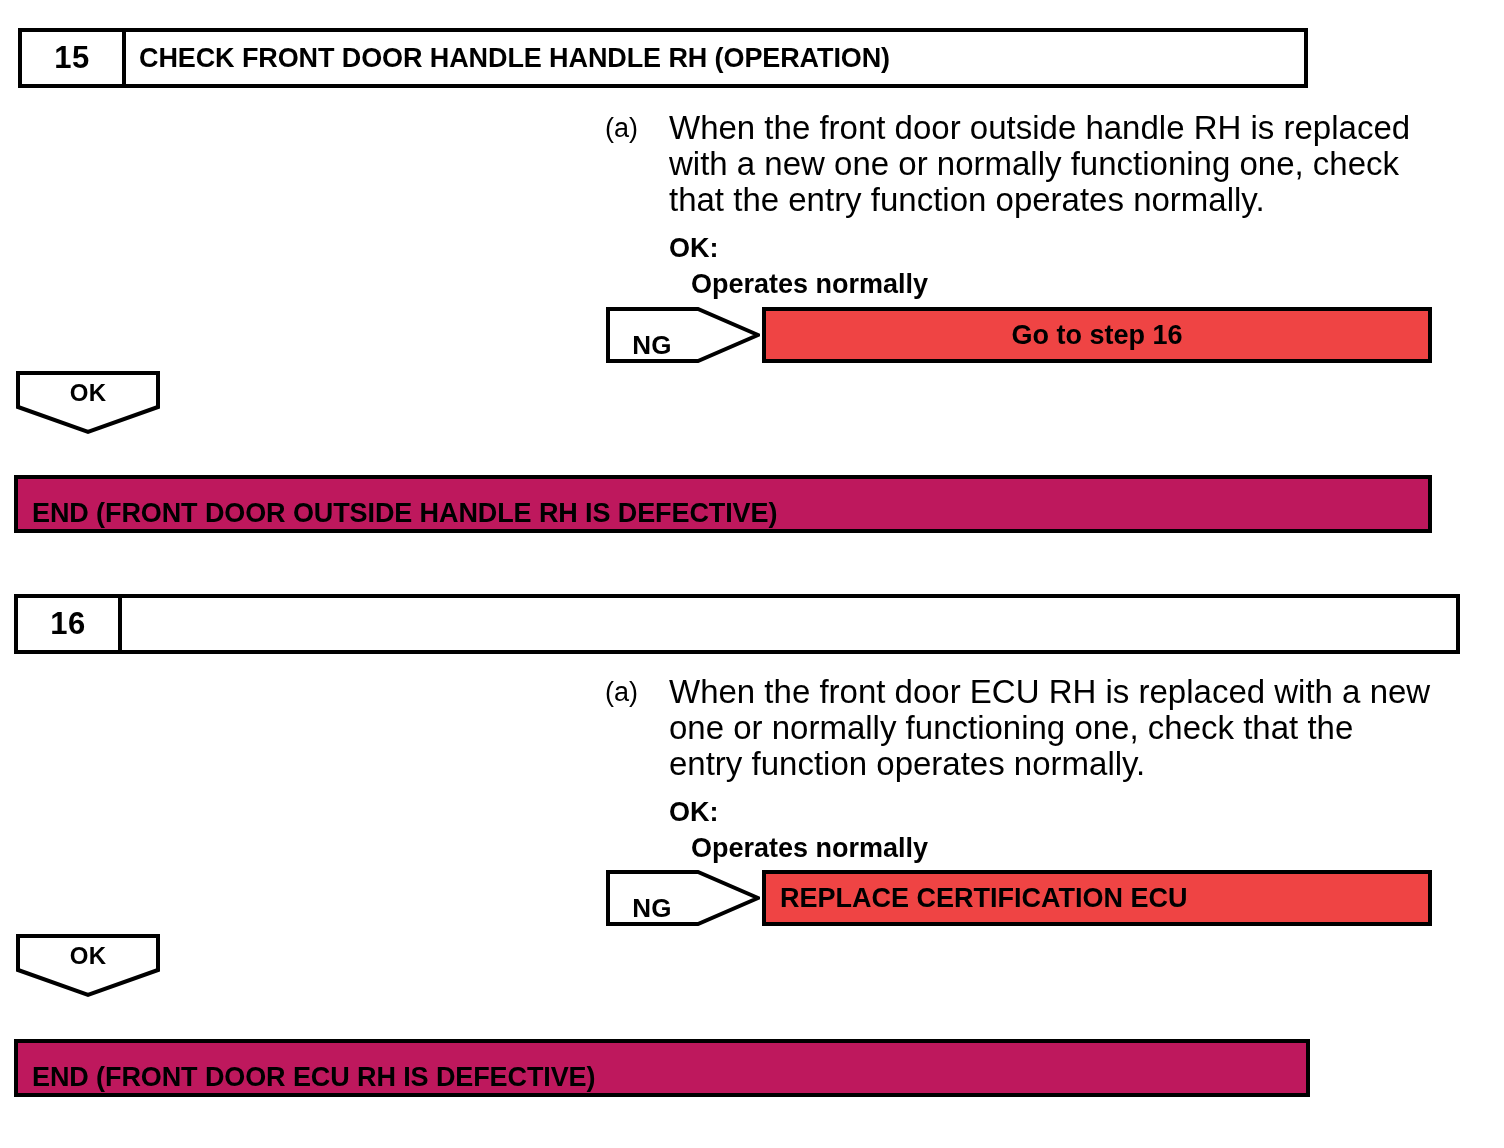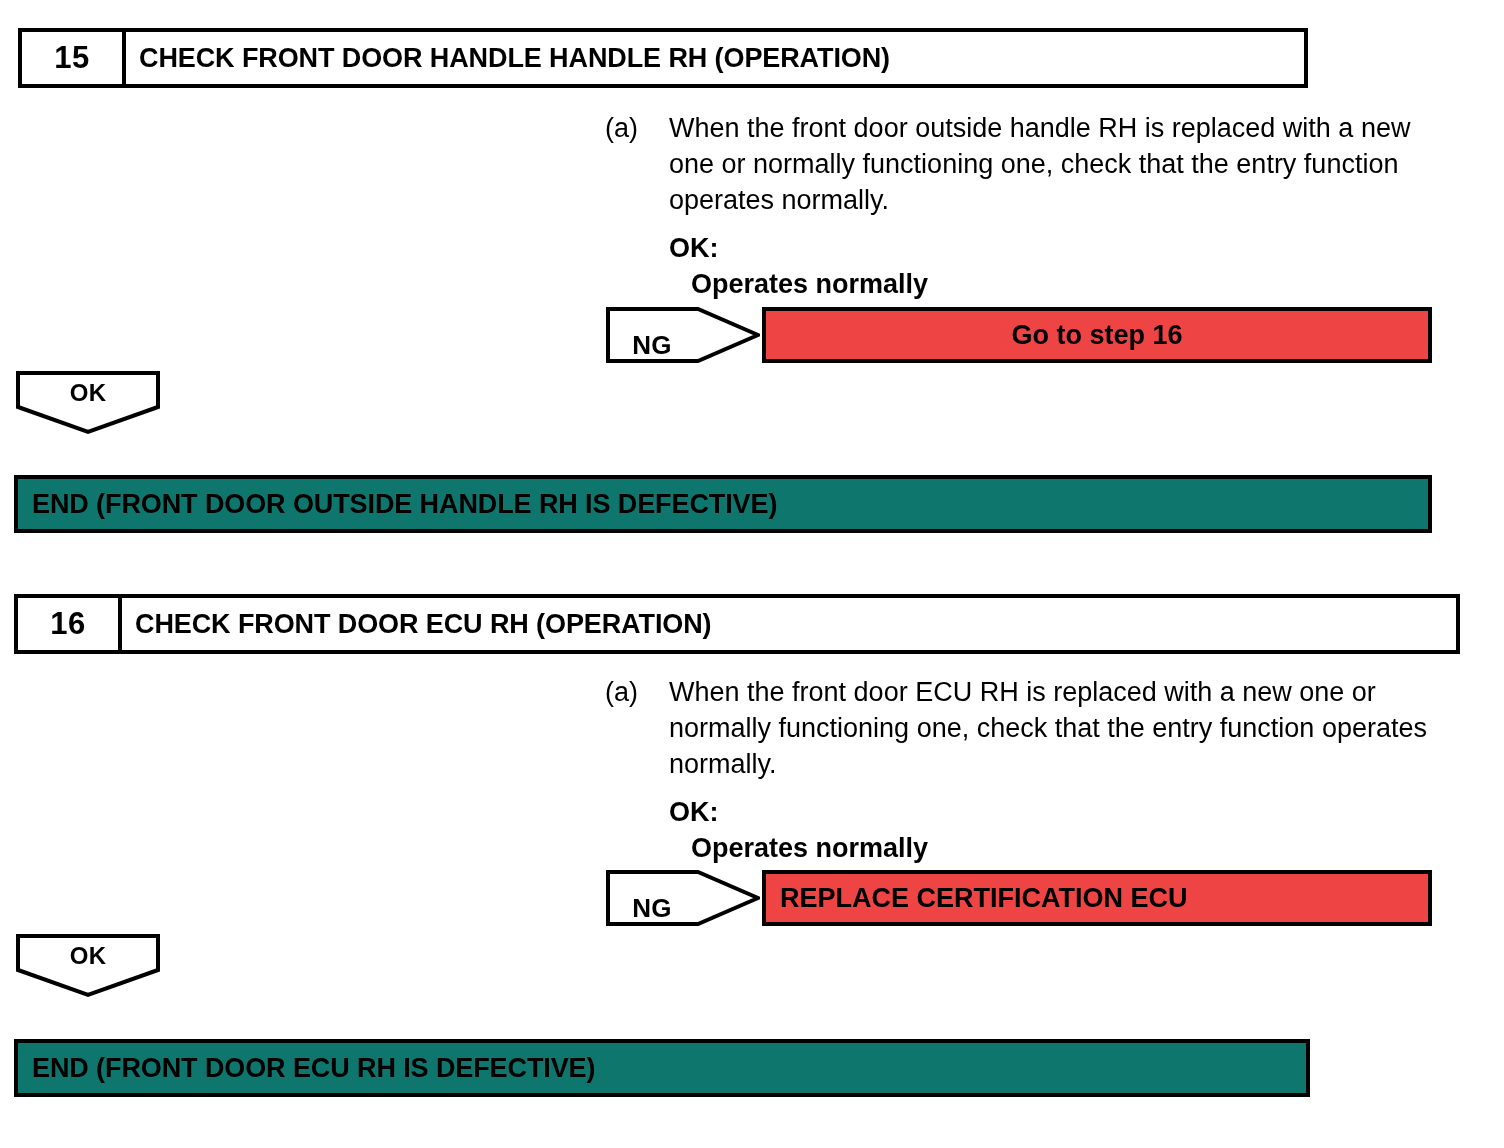"When the front door outside" .instr-text { font-size: 27px -> 33px }
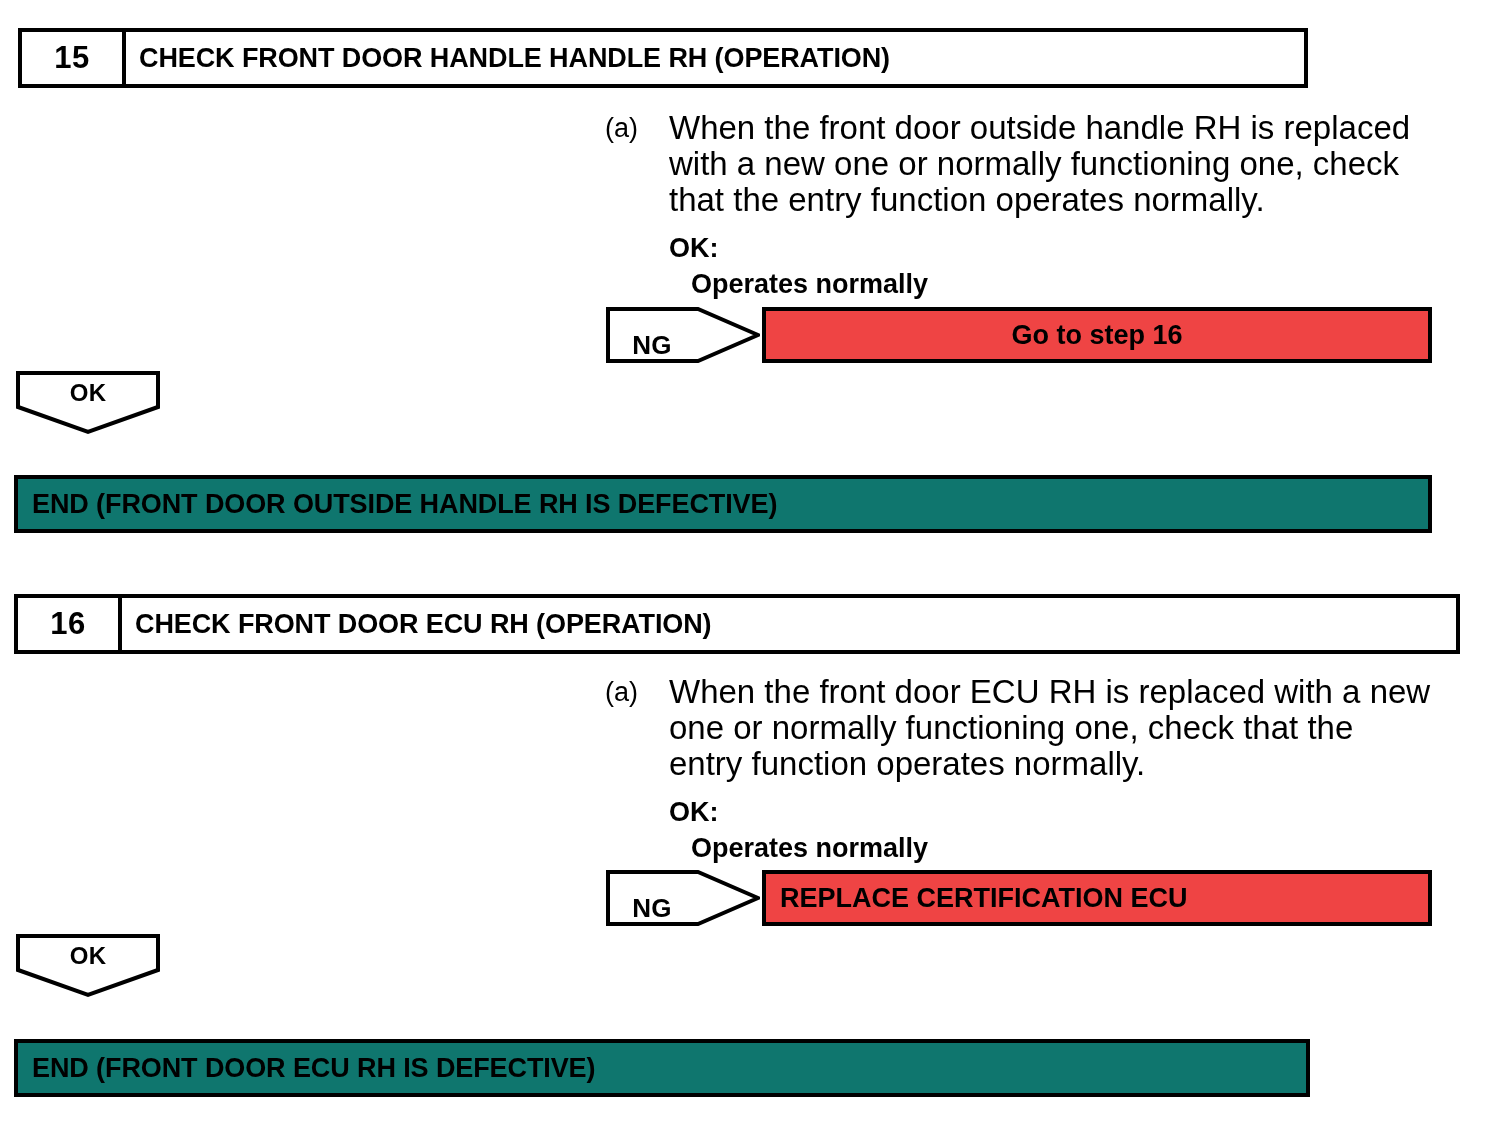"END (FRONT DOOR OUTSIDE HANDLE" .end-box { align-items: center -> flex-end; background: #0f766e -> #be185d }
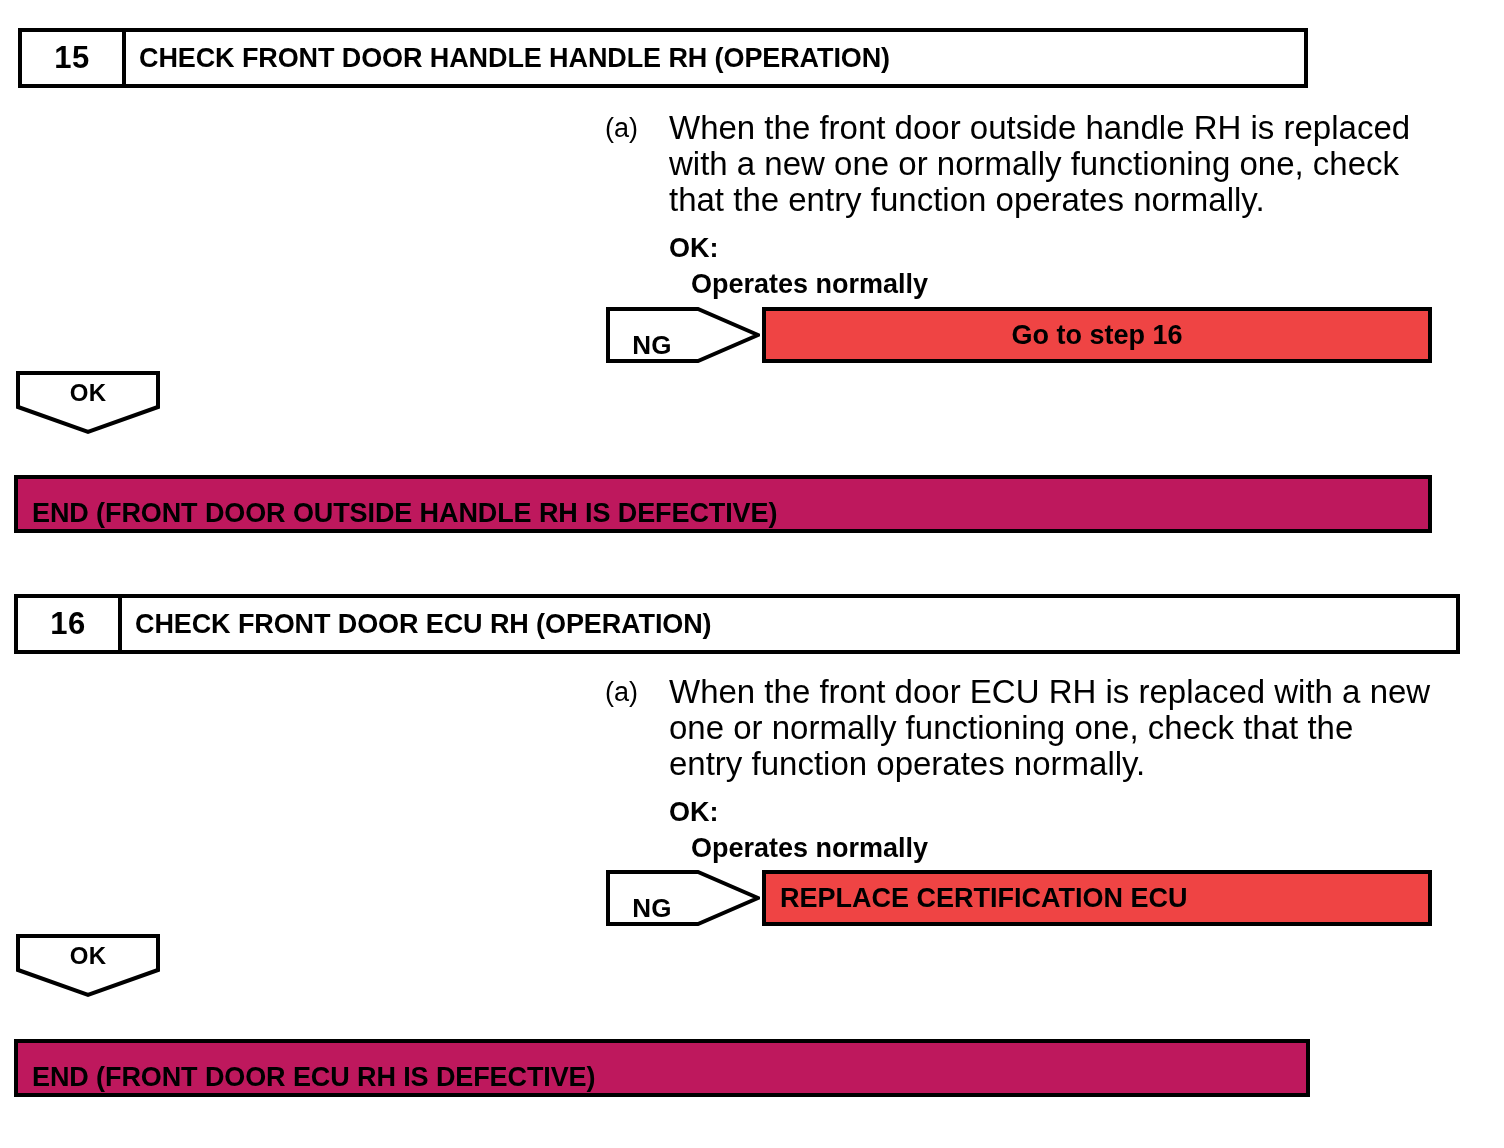"CHECK FRONT DOOR ECU RH" div.step-title { html: <div>CHECK FRONT DOOR ECU RH (OPERATION)</div> -> none }
